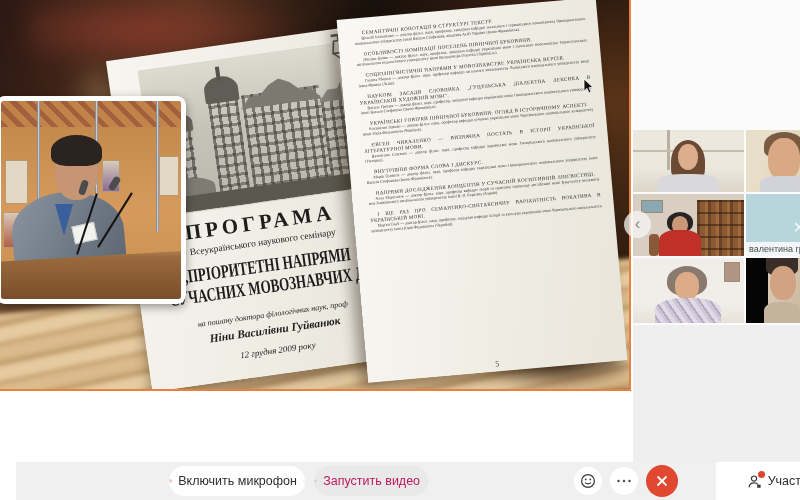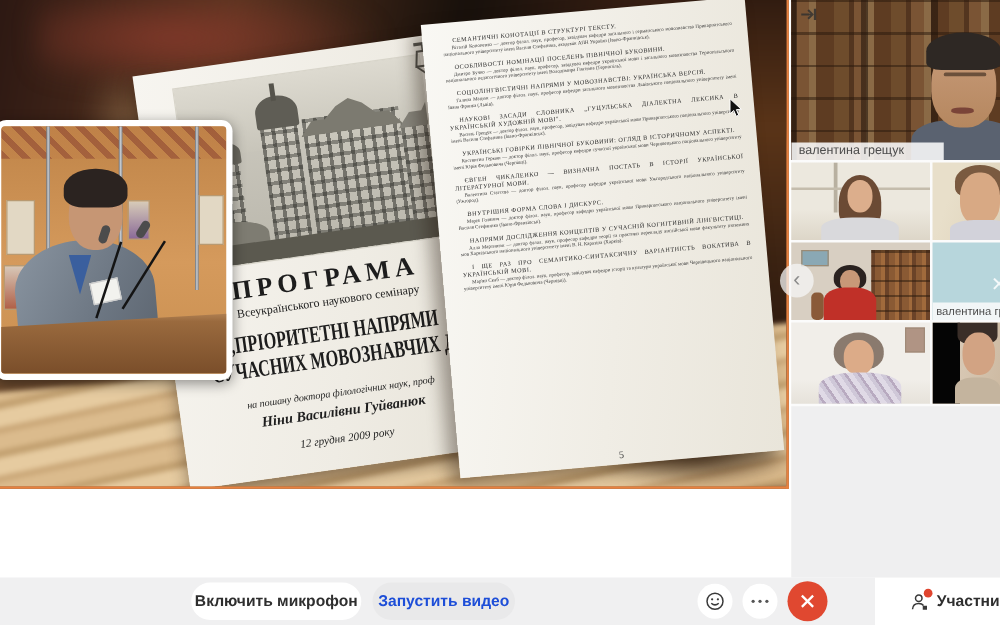"валентина грещук" div.tile { html: <div> <div></div> <div></div> <div></div> <div></div> <div></div> <div></div> <div>валентина грещук</div> <svg> <line></line> <path></path> <line></line> </svg> </div> -> none }
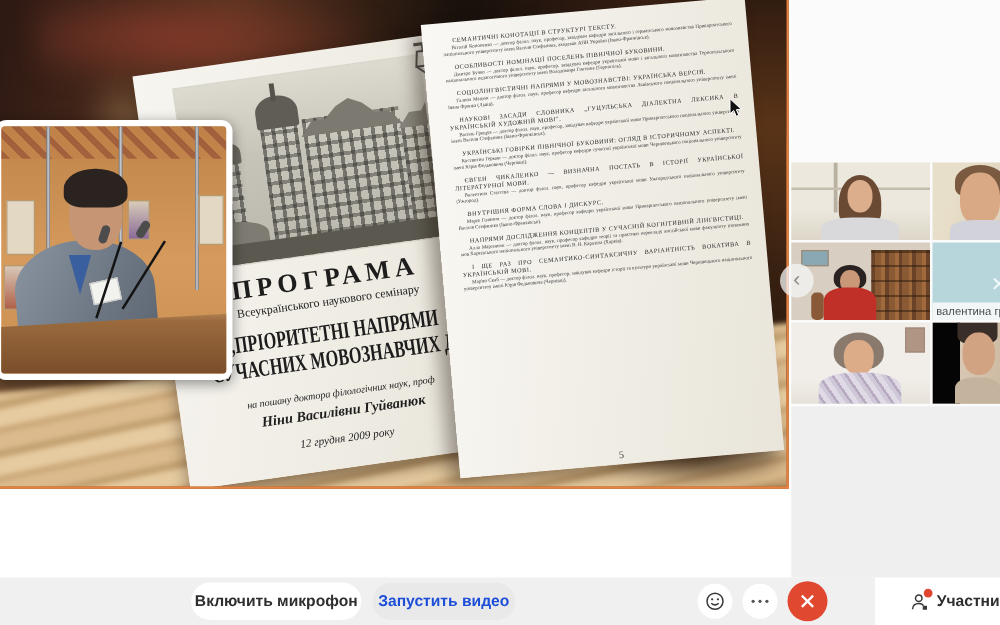"Включить микрофон" .toolbar { font-weight: bold -> none; left: 0 -> 16px }
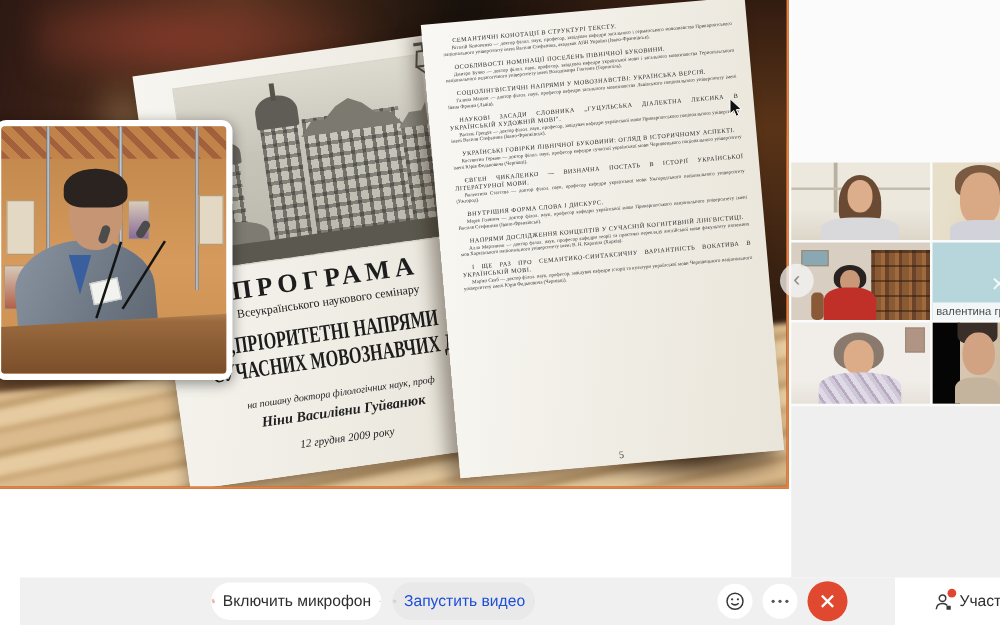"Запустить видео" .pill-video { color: #1d4ed8 -> #be185d }
